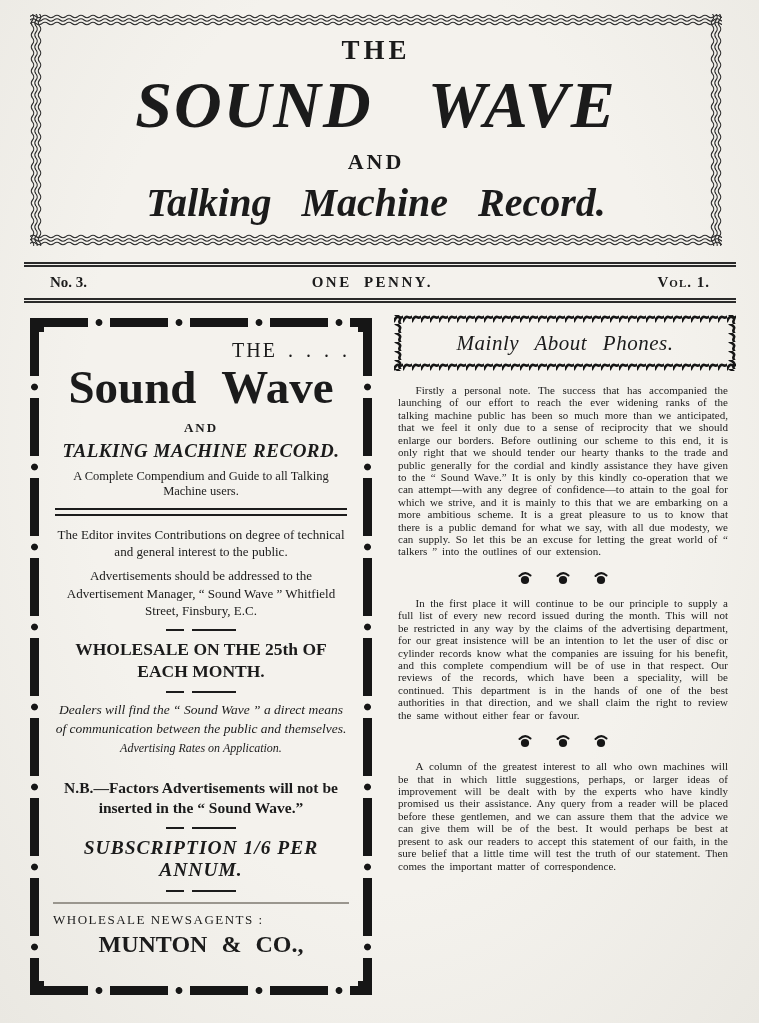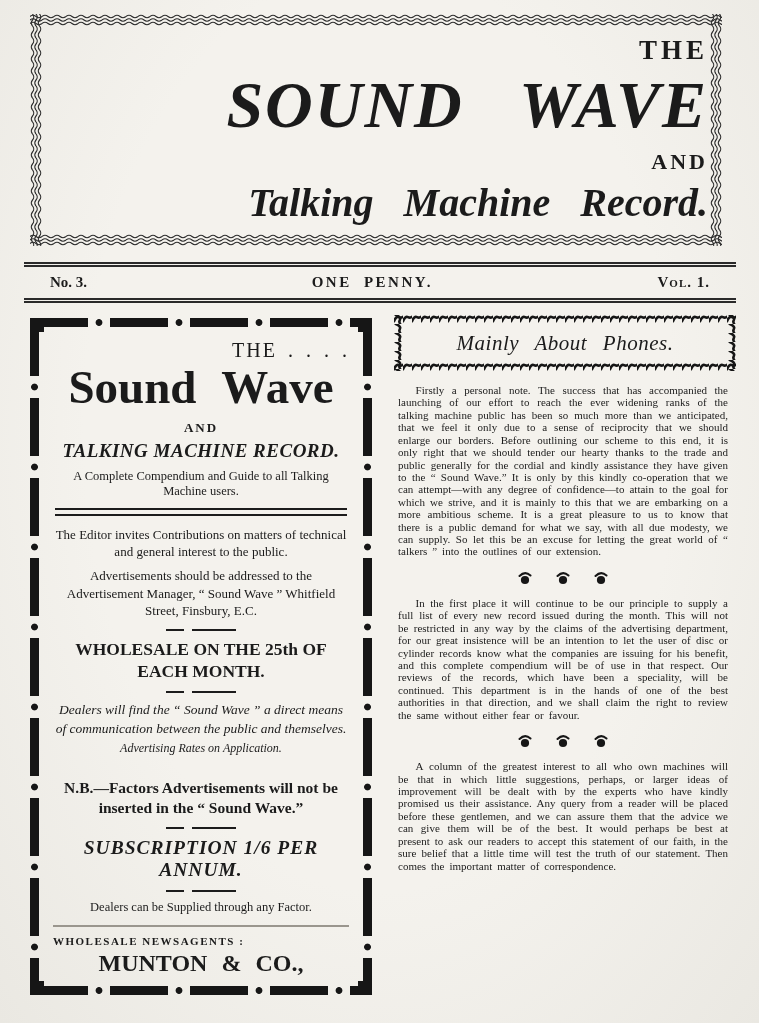"THE" .masthead-inner { align-items: flex-end -> center }
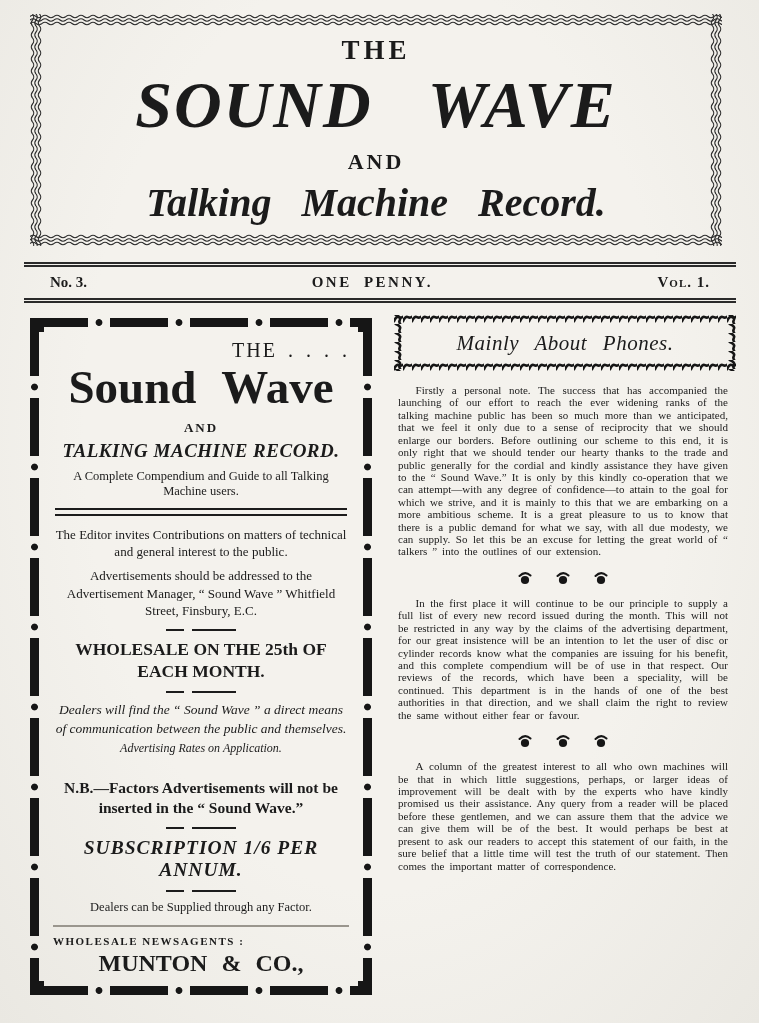"The Editor invites Contributions on" div.ad-note { text: matters -> degree }
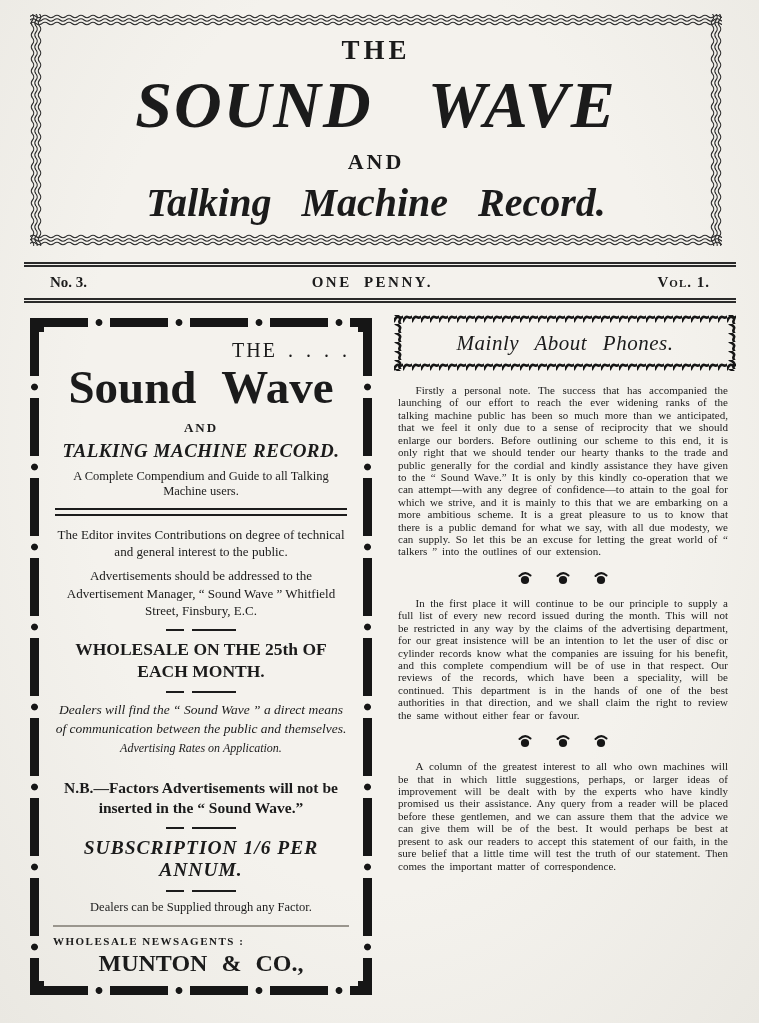"Dealers can be Supplied through" div.ad-factor { html: <div>Dealers can be Supplied through any Factor.</div> -> none }
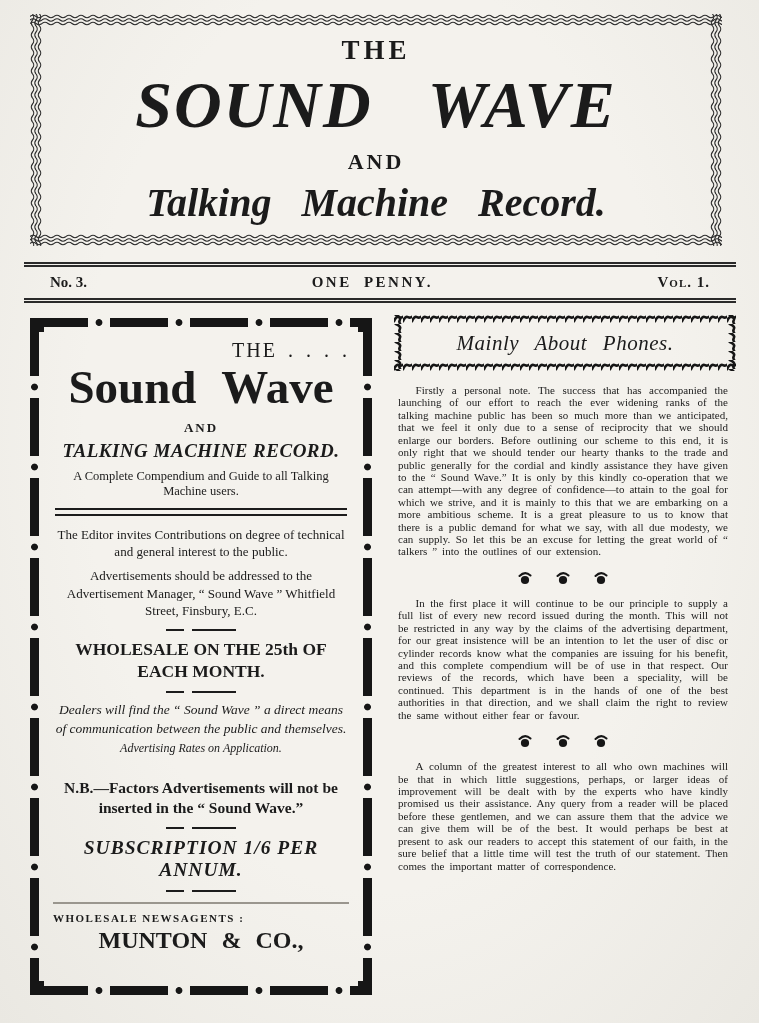"WHOLESALE NEWSAGENTS :" .ad-wholesale { font-size: 11px -> 13px; font-weight: bold -> normal }
